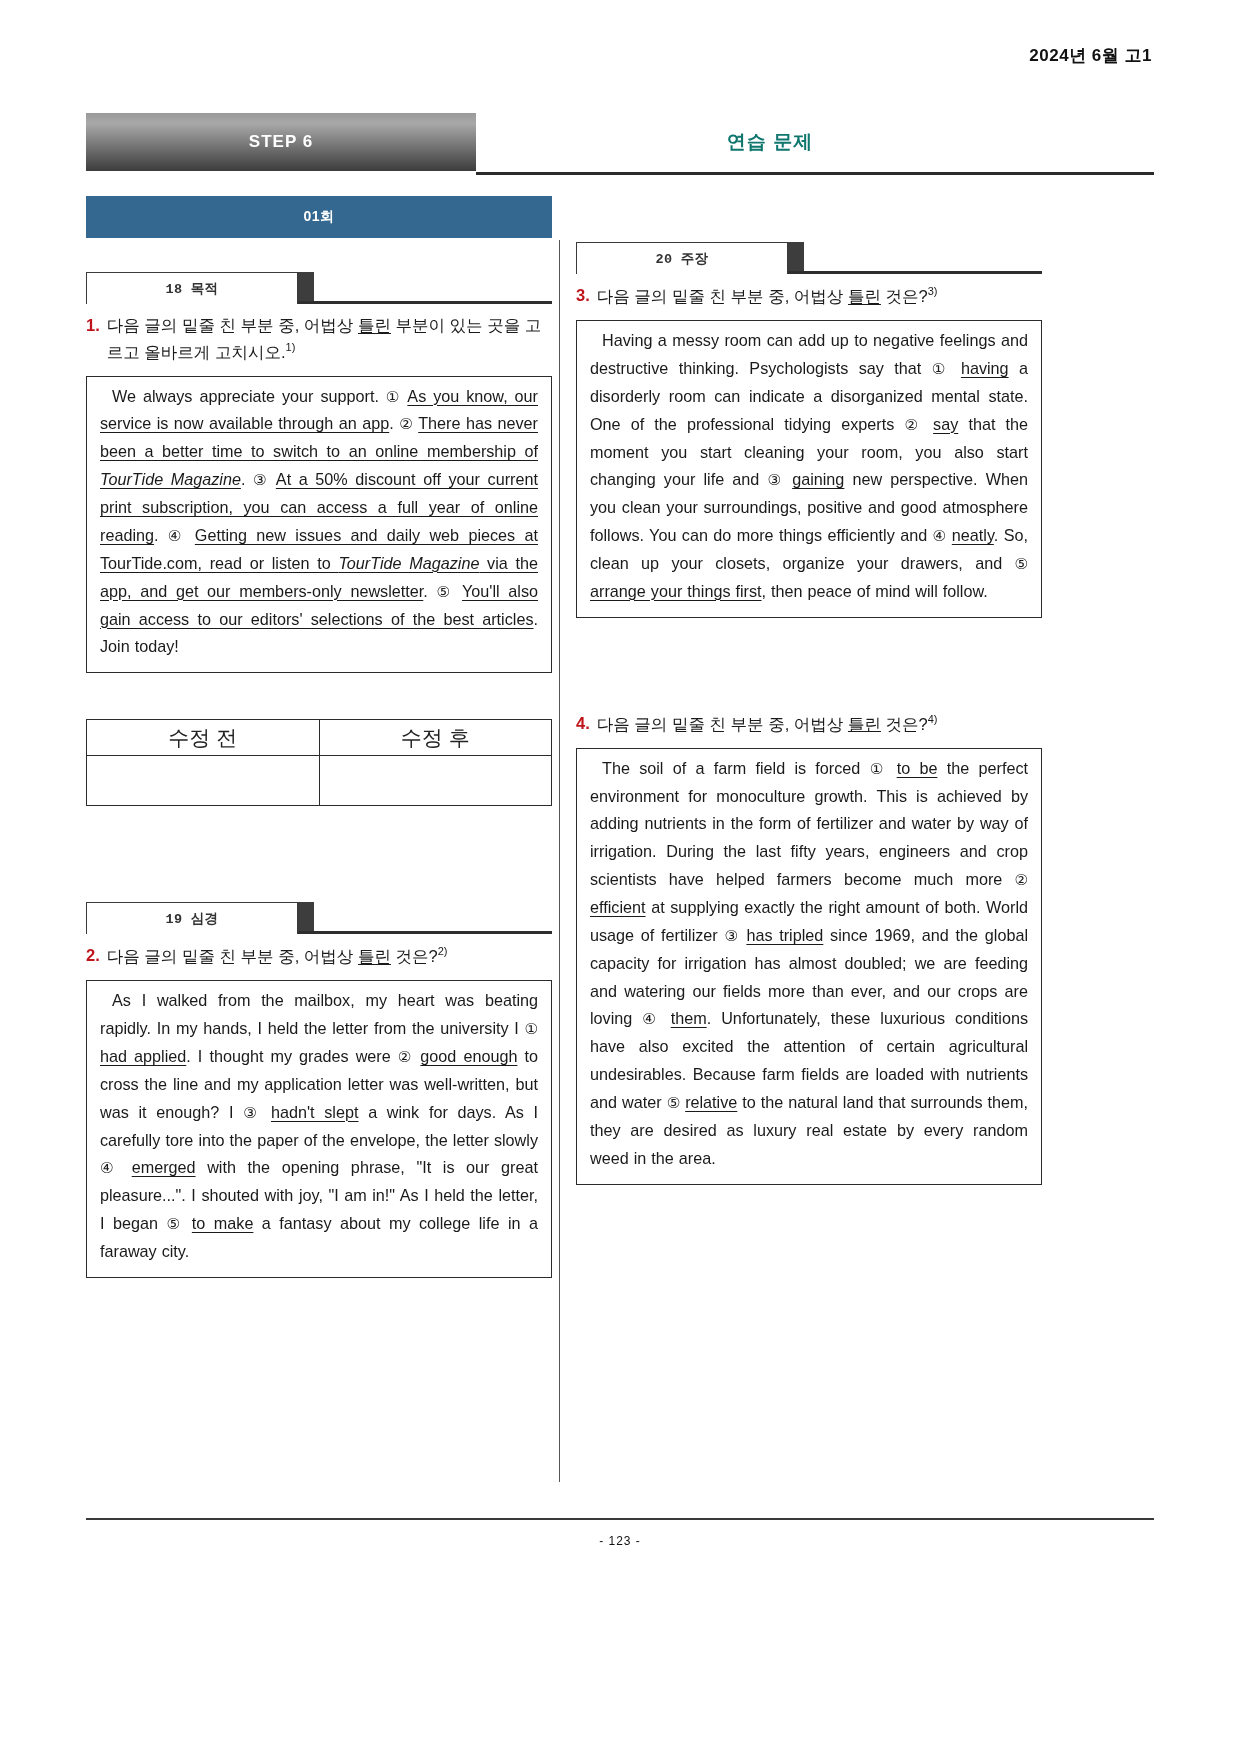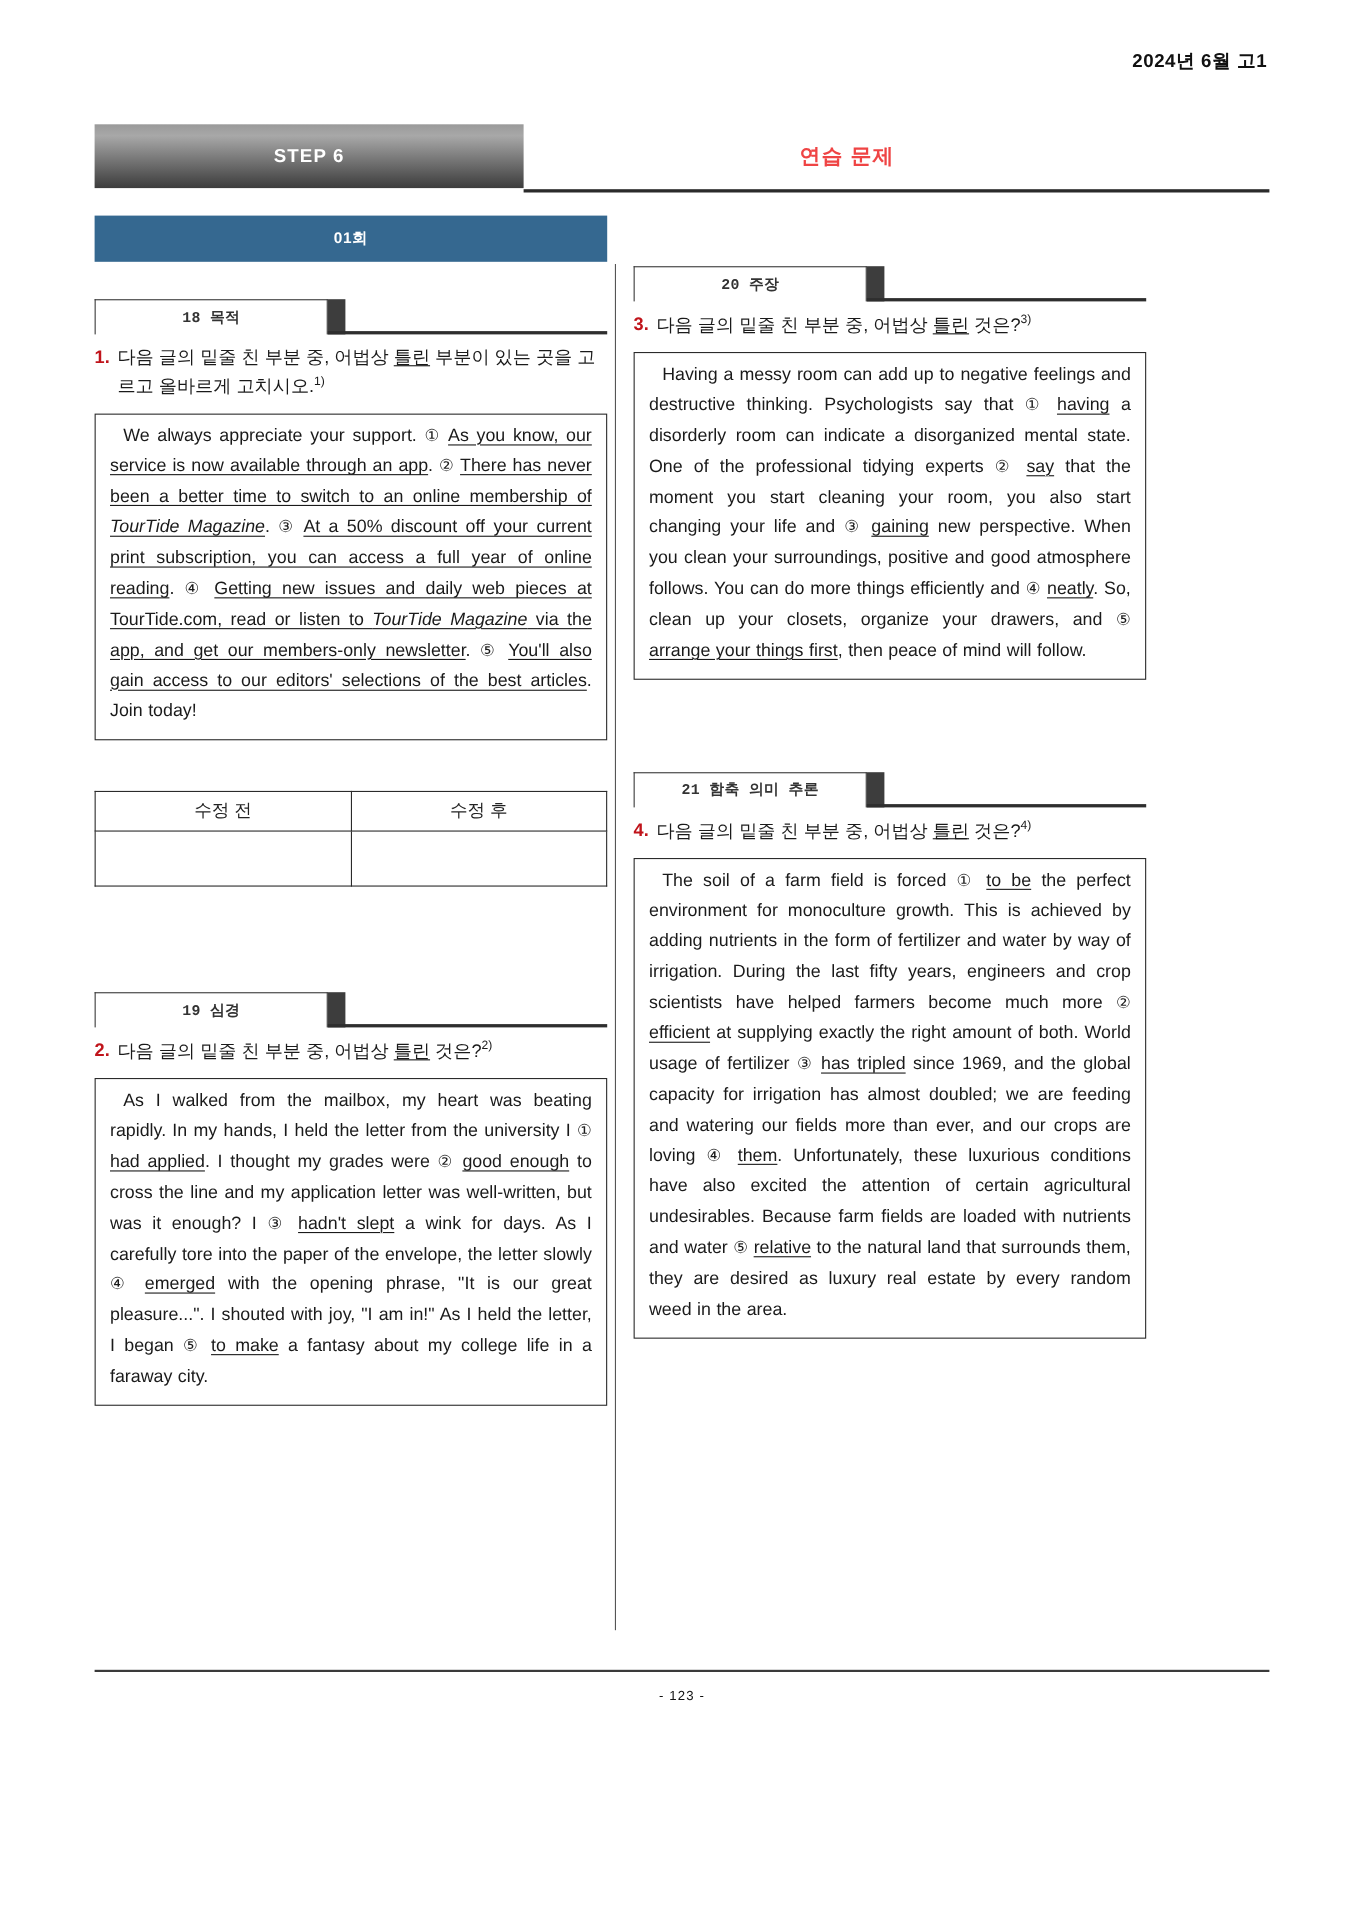"연습 문제" .banner-title span { color: #ef4444 -> #0f766e }
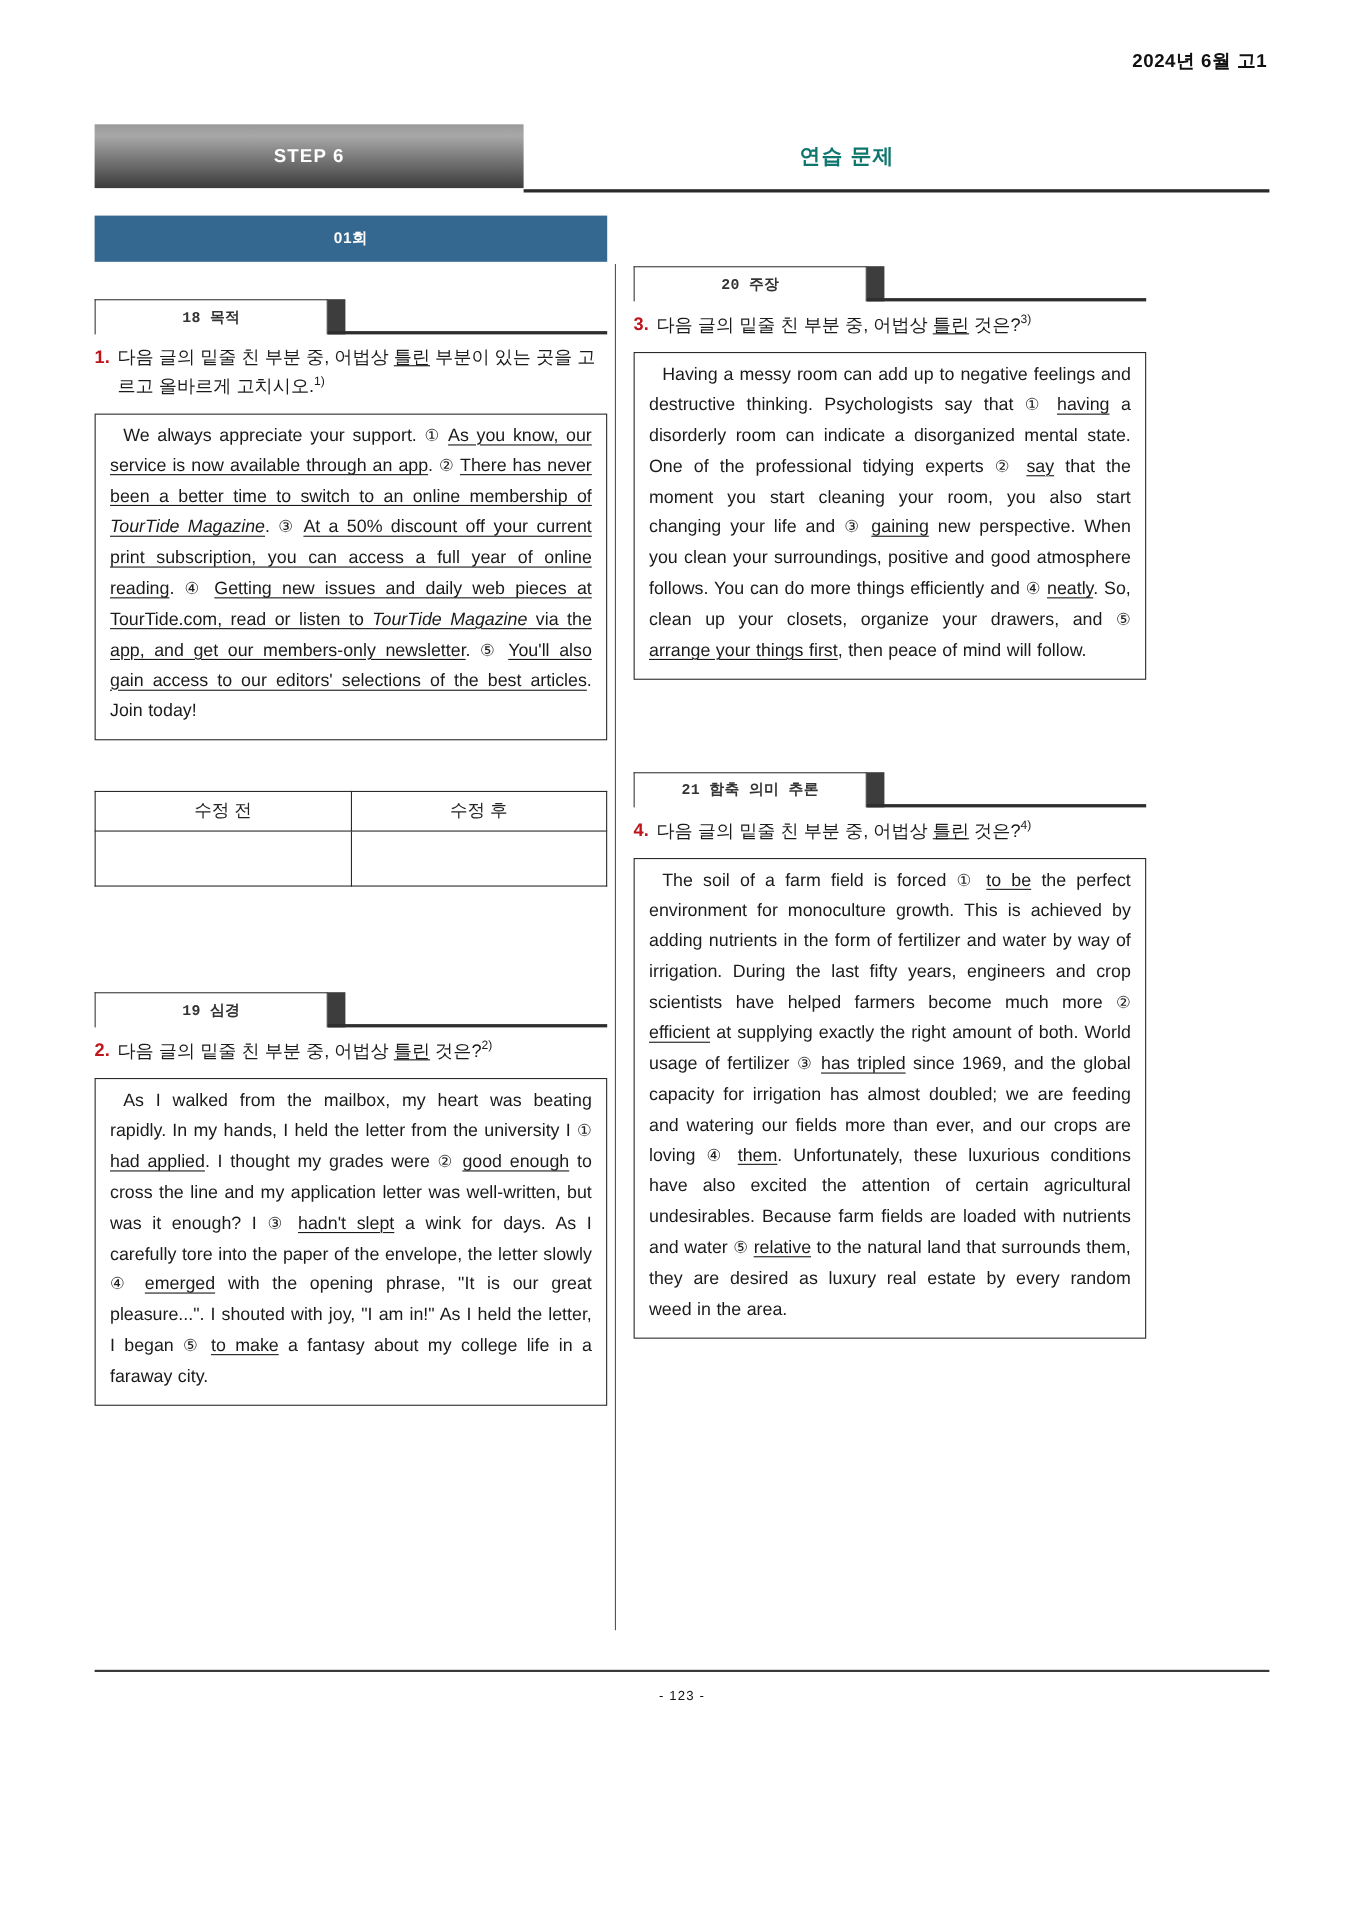"21 함축 의미 추론" div.sec-tab { html: <div> <div> <span>21 함축 의미 추론</span> </div> <div></div> <div></div> </div> -> none }
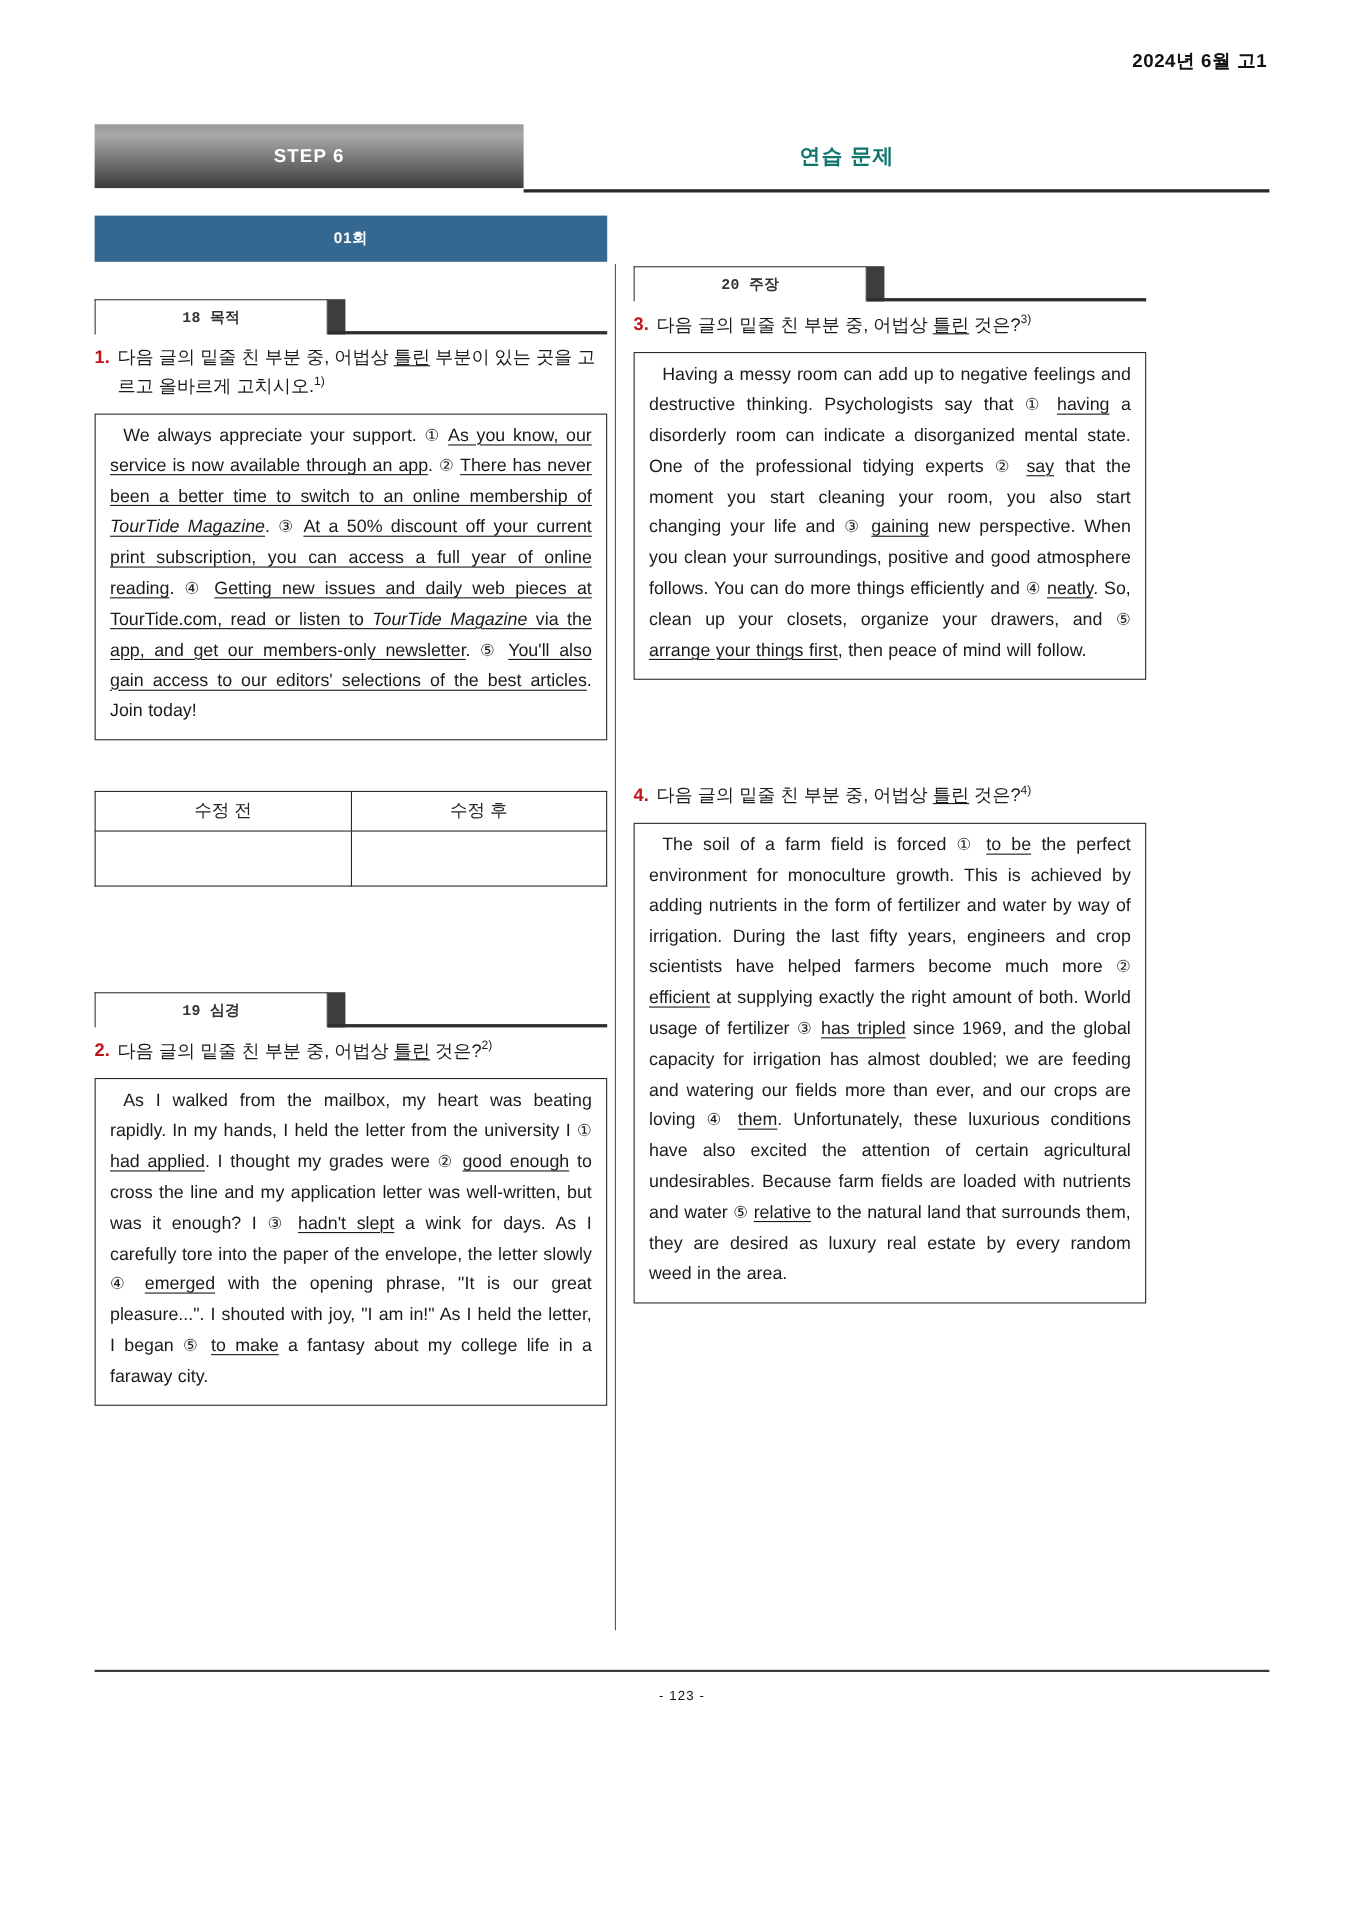"수정 전" .ans-table th { font-size: 16px -> 21px }
